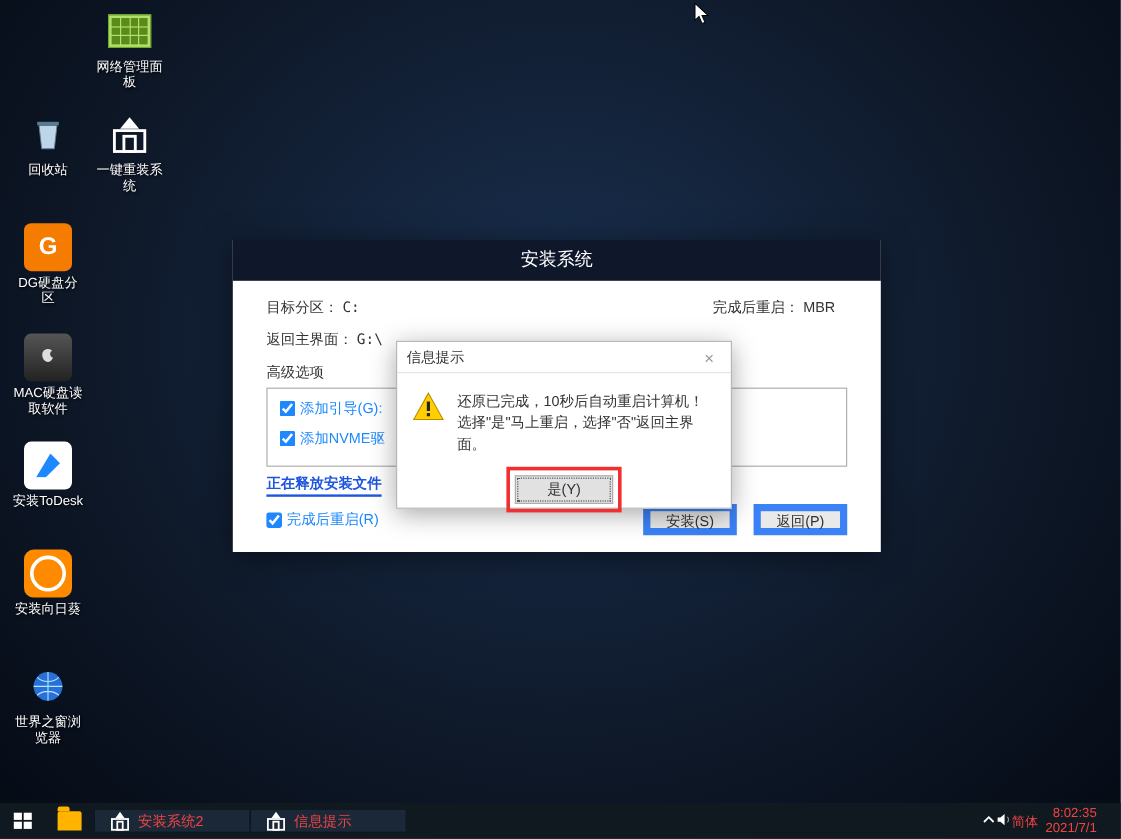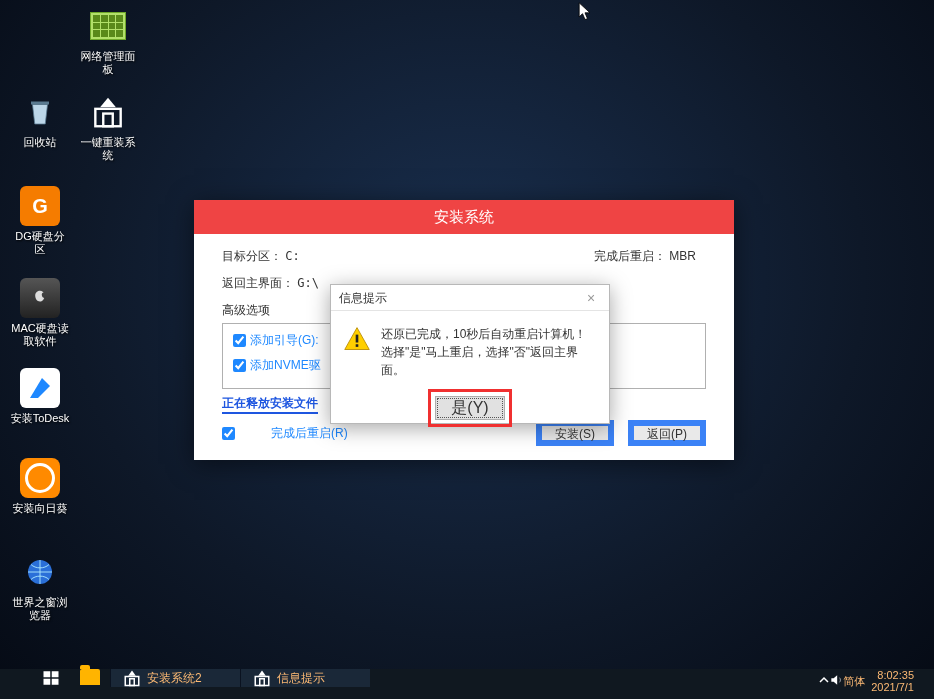"安装系统" .install-title { background: #ef4444 -> #0f172a }
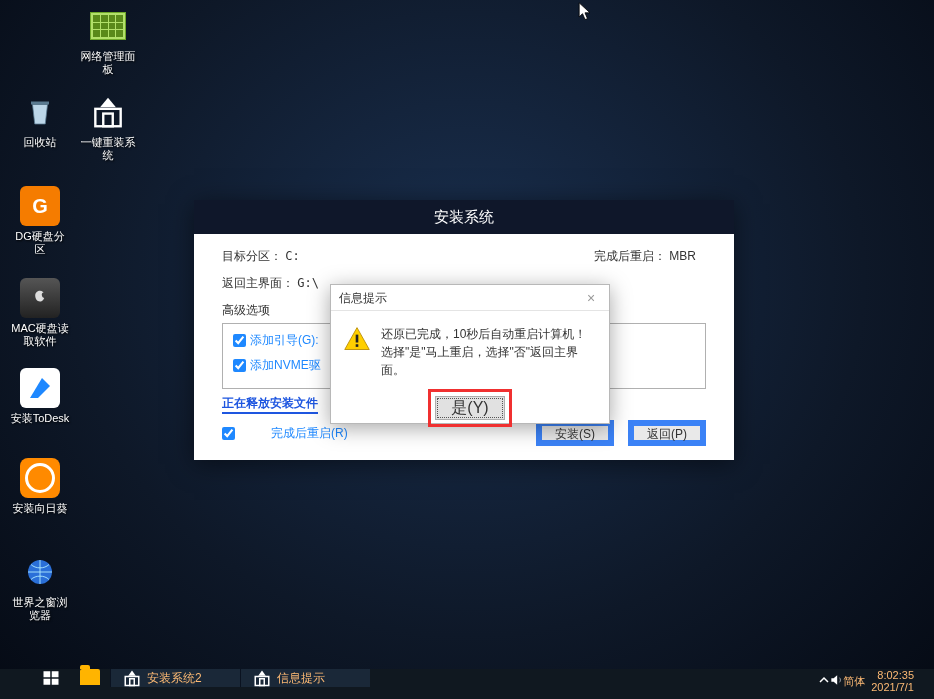"是(Y)" .modal-btn { font-size: 16px -> 12px; width: 70px -> 82px }
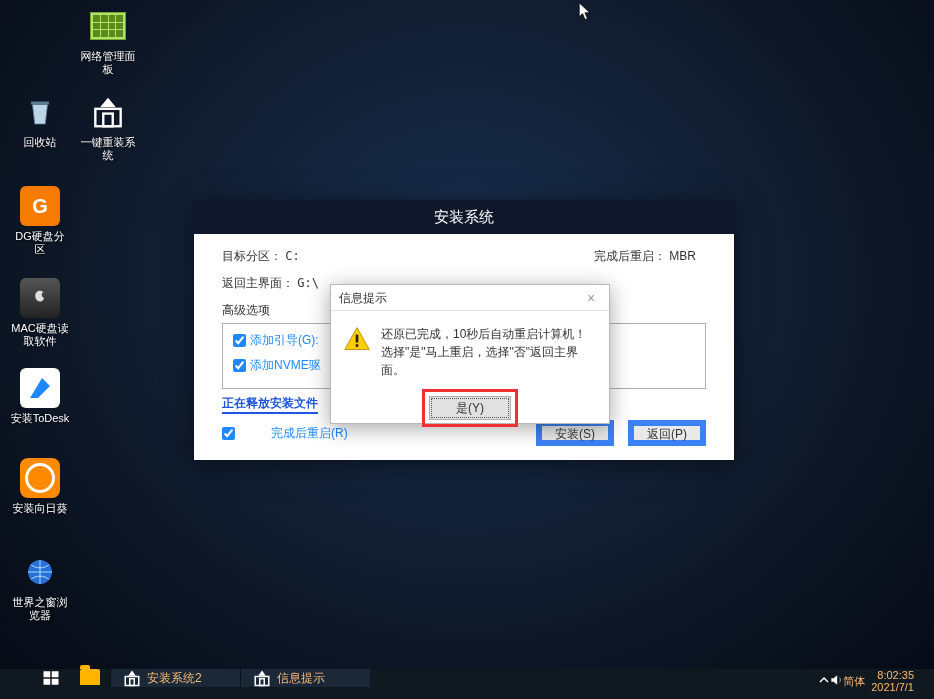"完成后重启(R)" .bottom-chk { gap: 32px -> none }
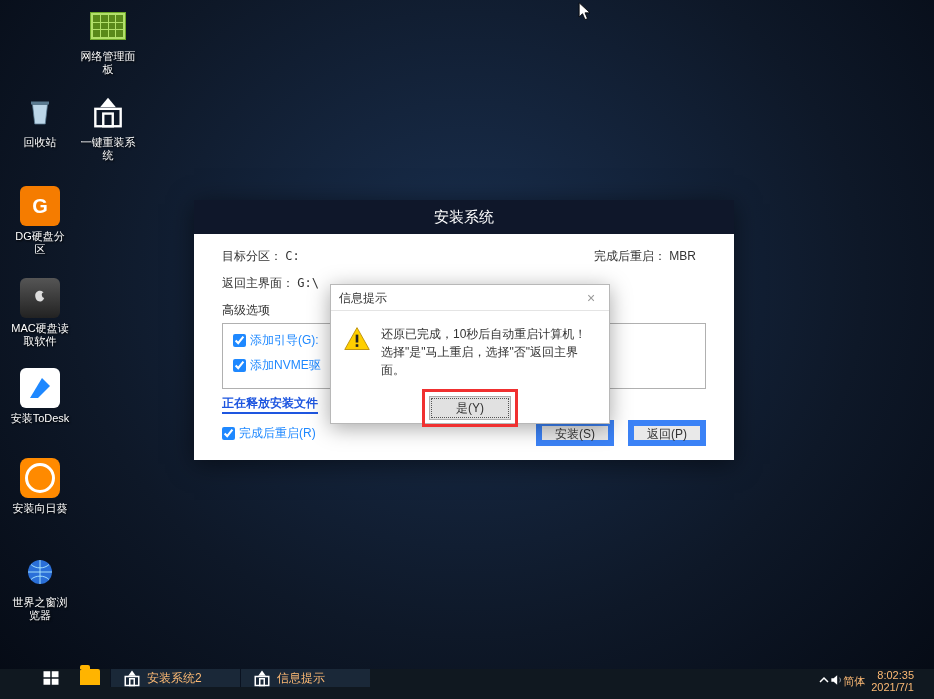"安装系统2" .taskbar { align-items: flex-start -> center; color: #fdba74 -> #ef4444; padding-left: 32px -> none }
